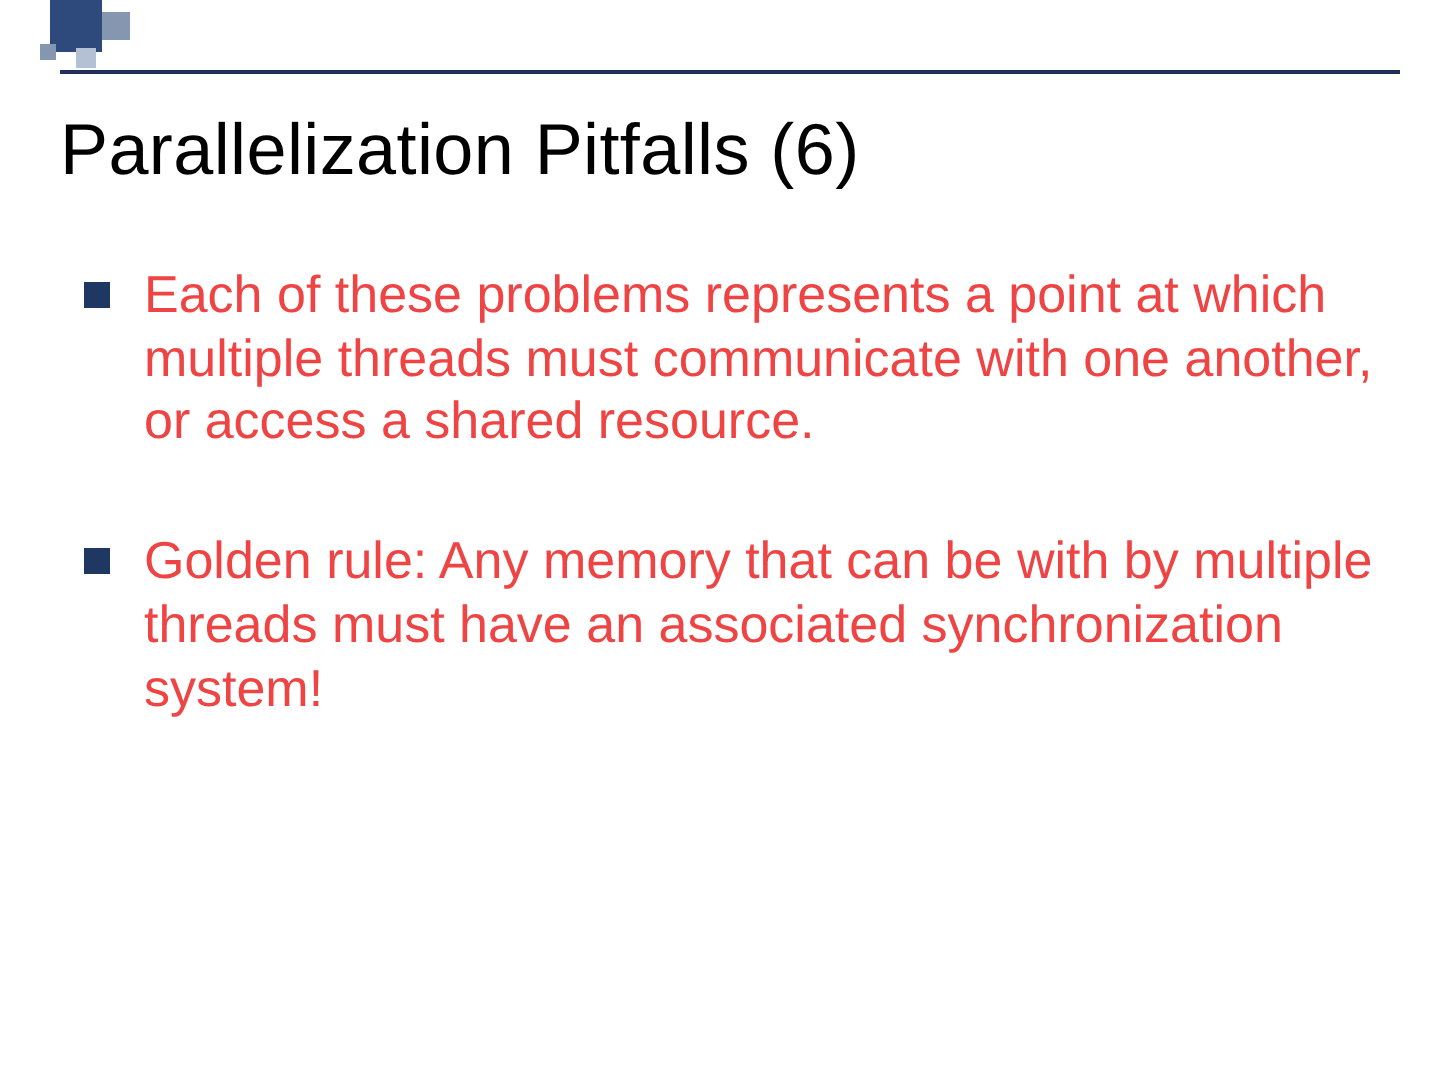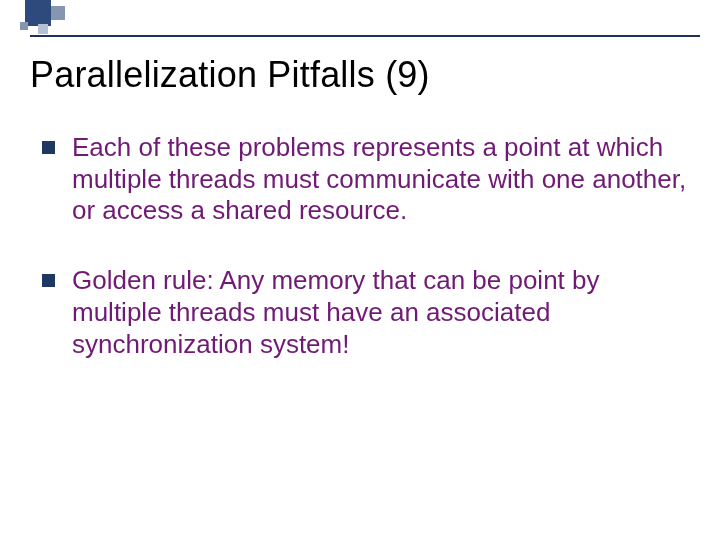"Parallelization Pitfalls (9)" h1.title { text: 9 -> 6 }
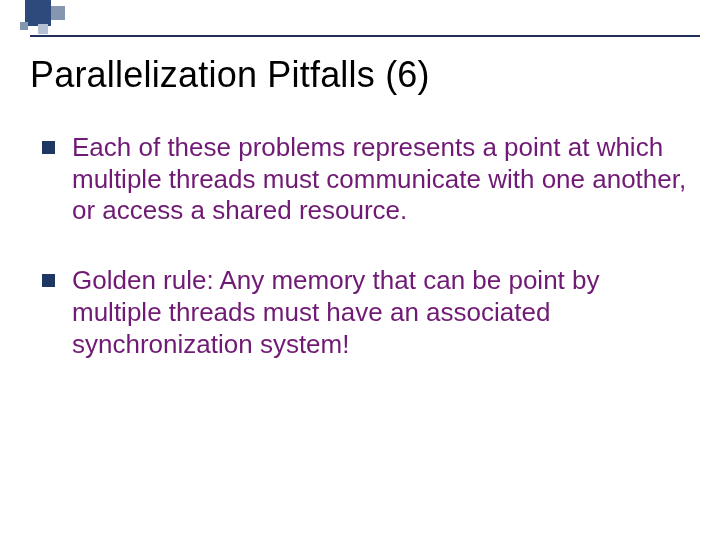"Each of these problems represents" .bullets li { color: #701a75 -> #ef4444 }
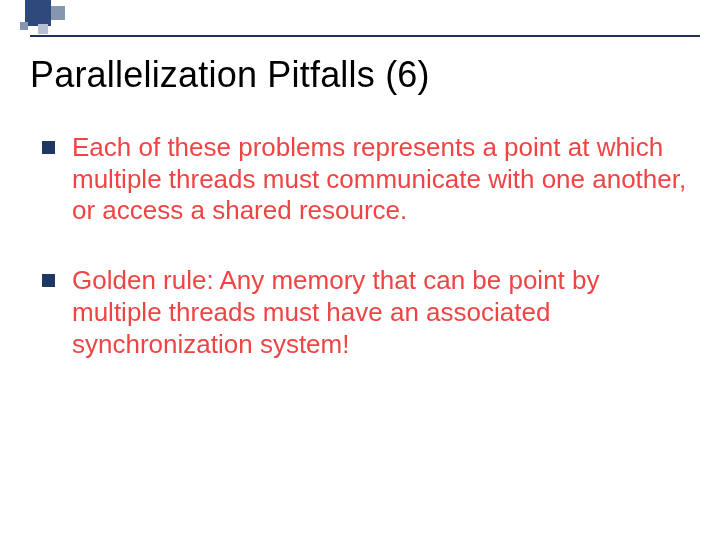"Golden rule: Any memory that" span { text: point -> with }
